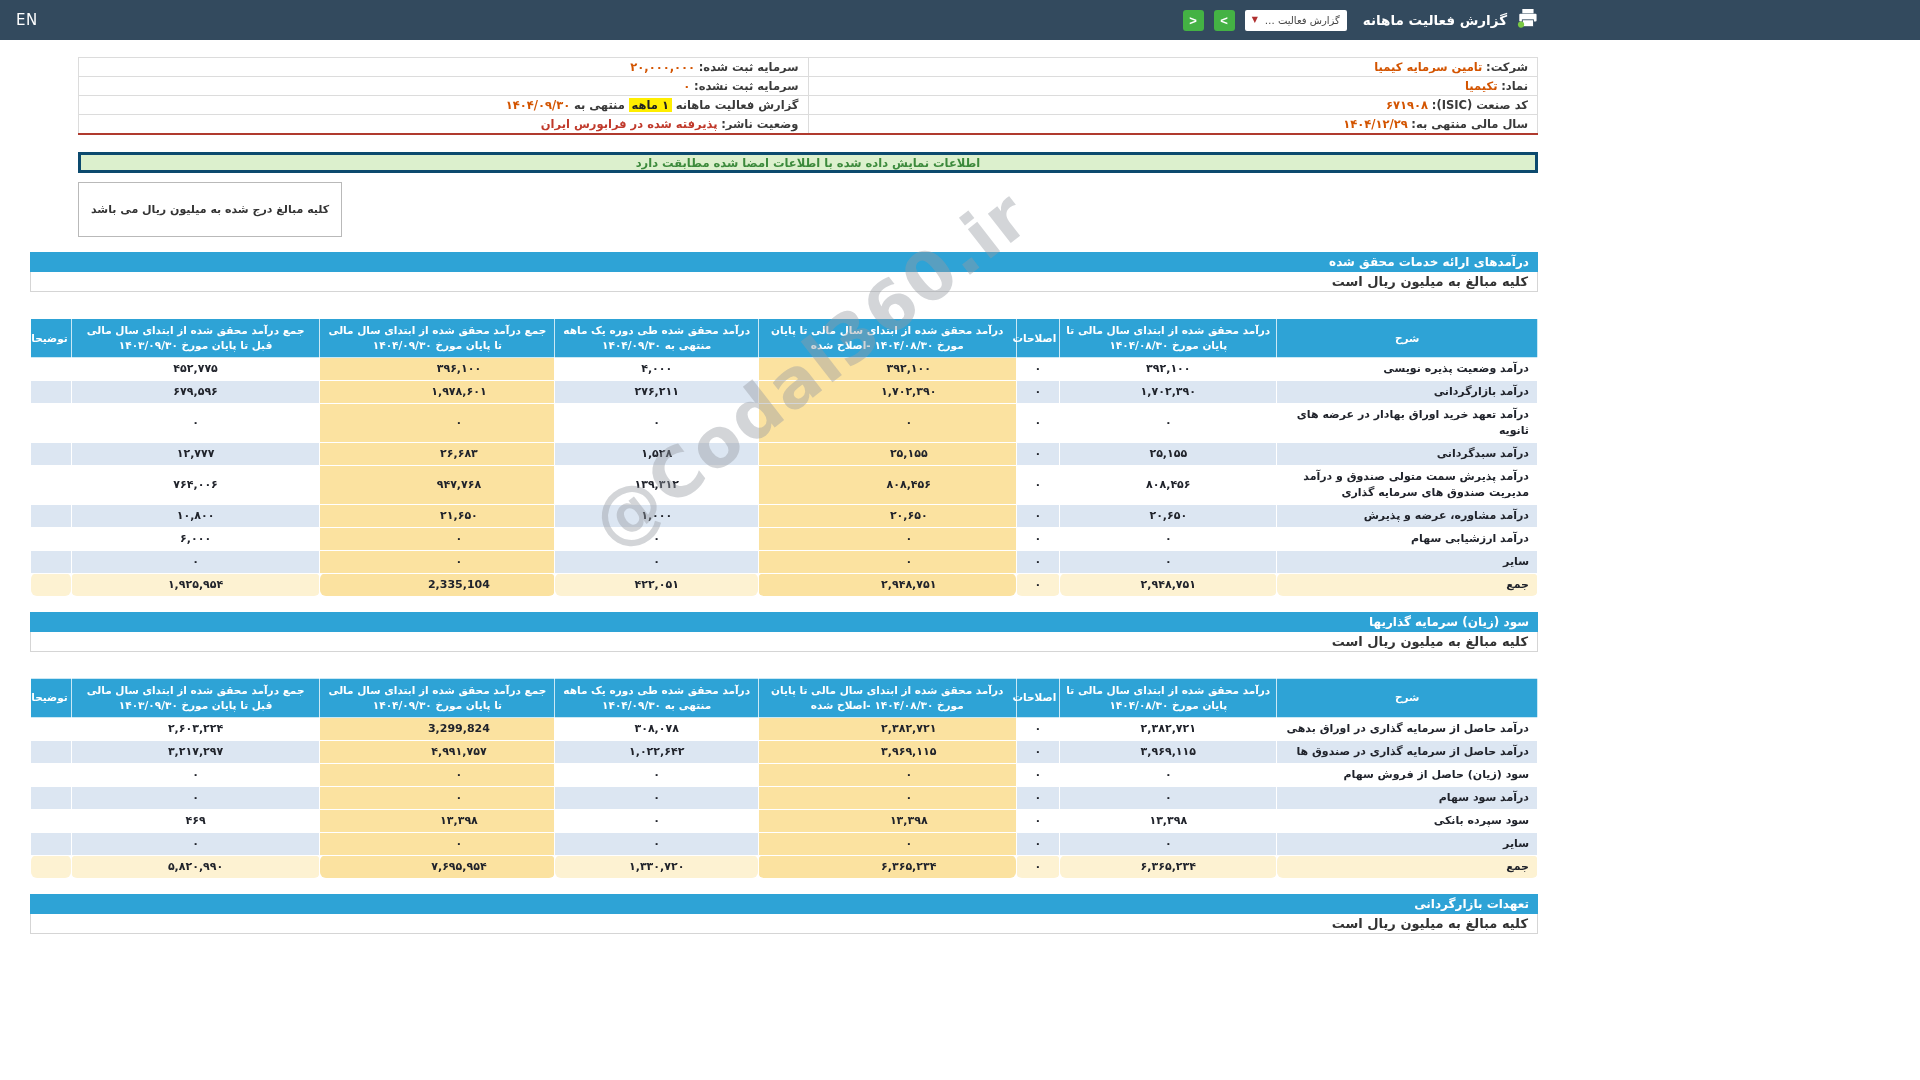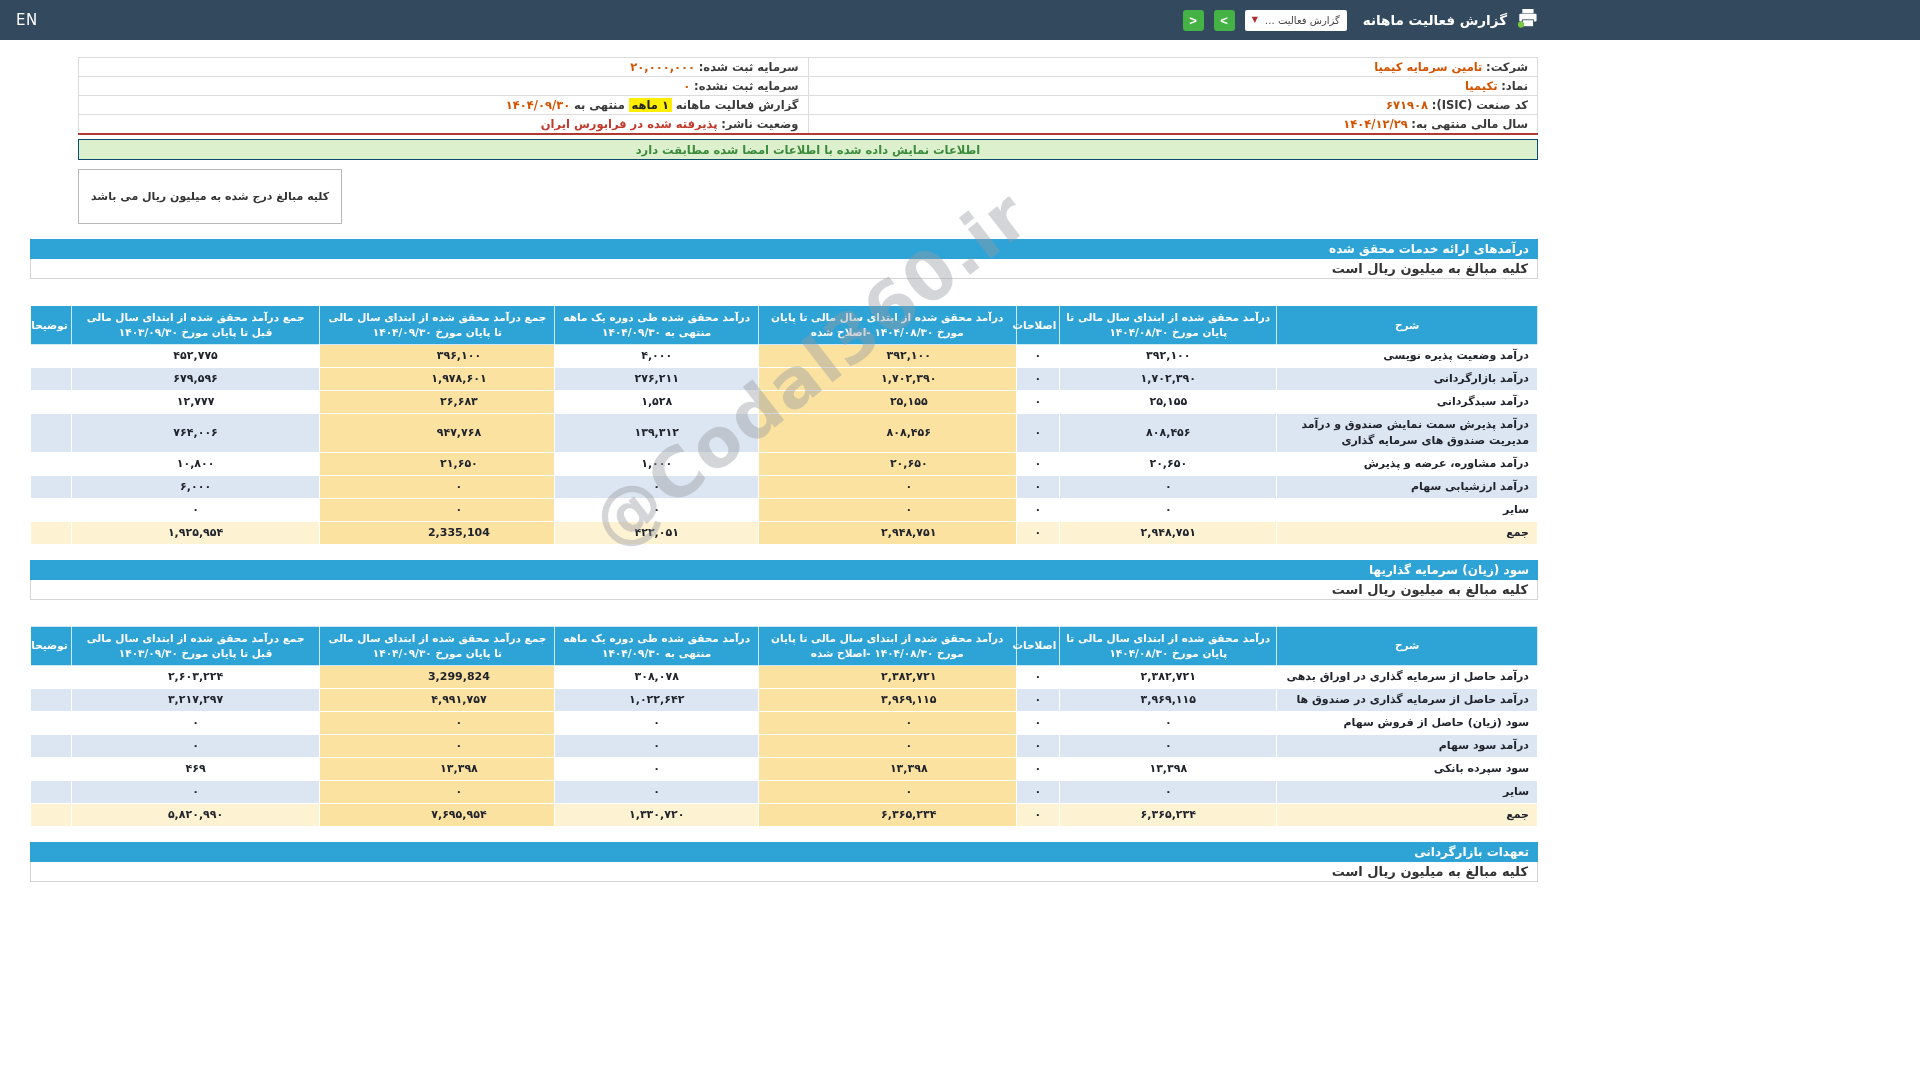"اطلاعات نمایش داده شده با" .banner { border: 1px solid #0c4a6e -> 3px solid #0c4a6e; margin-top: 4px -> 17px }
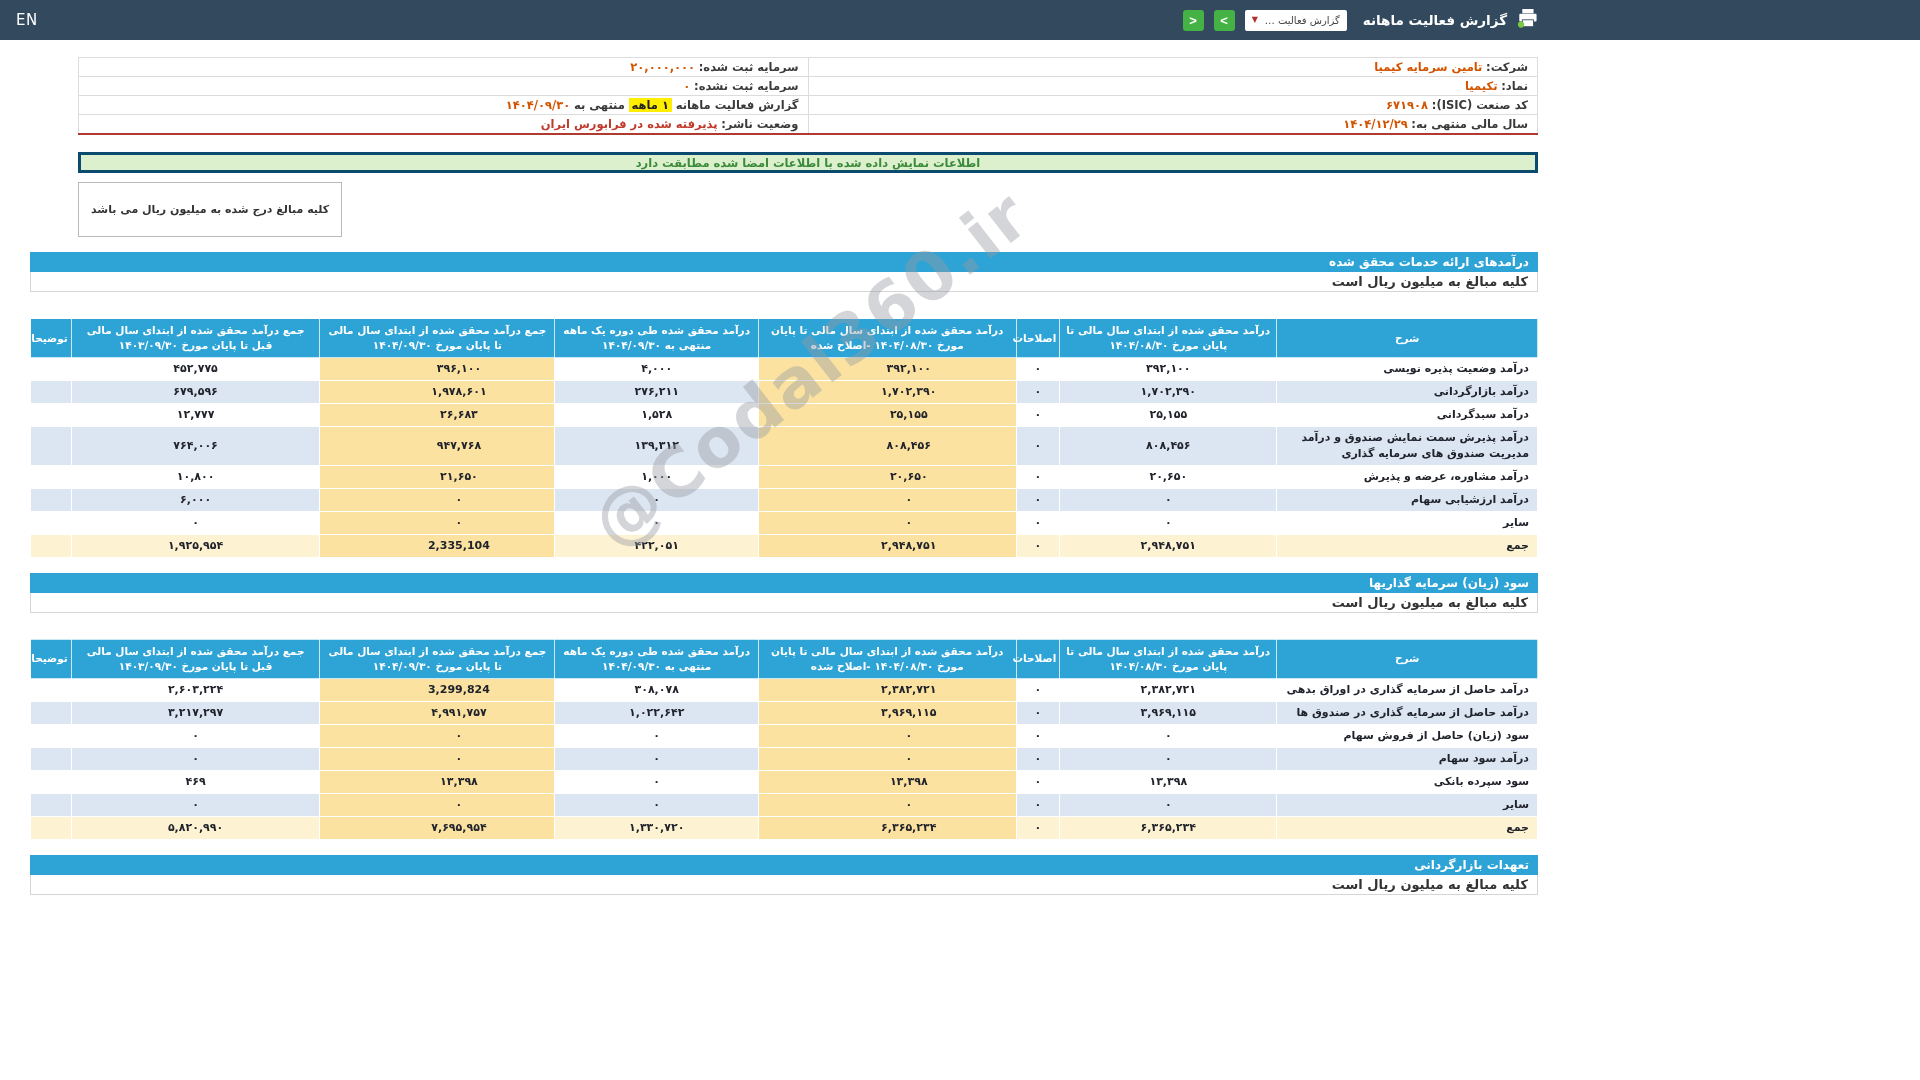"درآمد تعهد خرید اوراق بهادار" tr { html: none -> <tr> <td>درآمد تعهد خرید اوراق بهادار در عرضه های ثانویه</td> <td>۰</td> <td>۰</td> <td>۰</td> <td>۰</td> <td>۰</td> <td>۰</td> <td></td> </tr> }
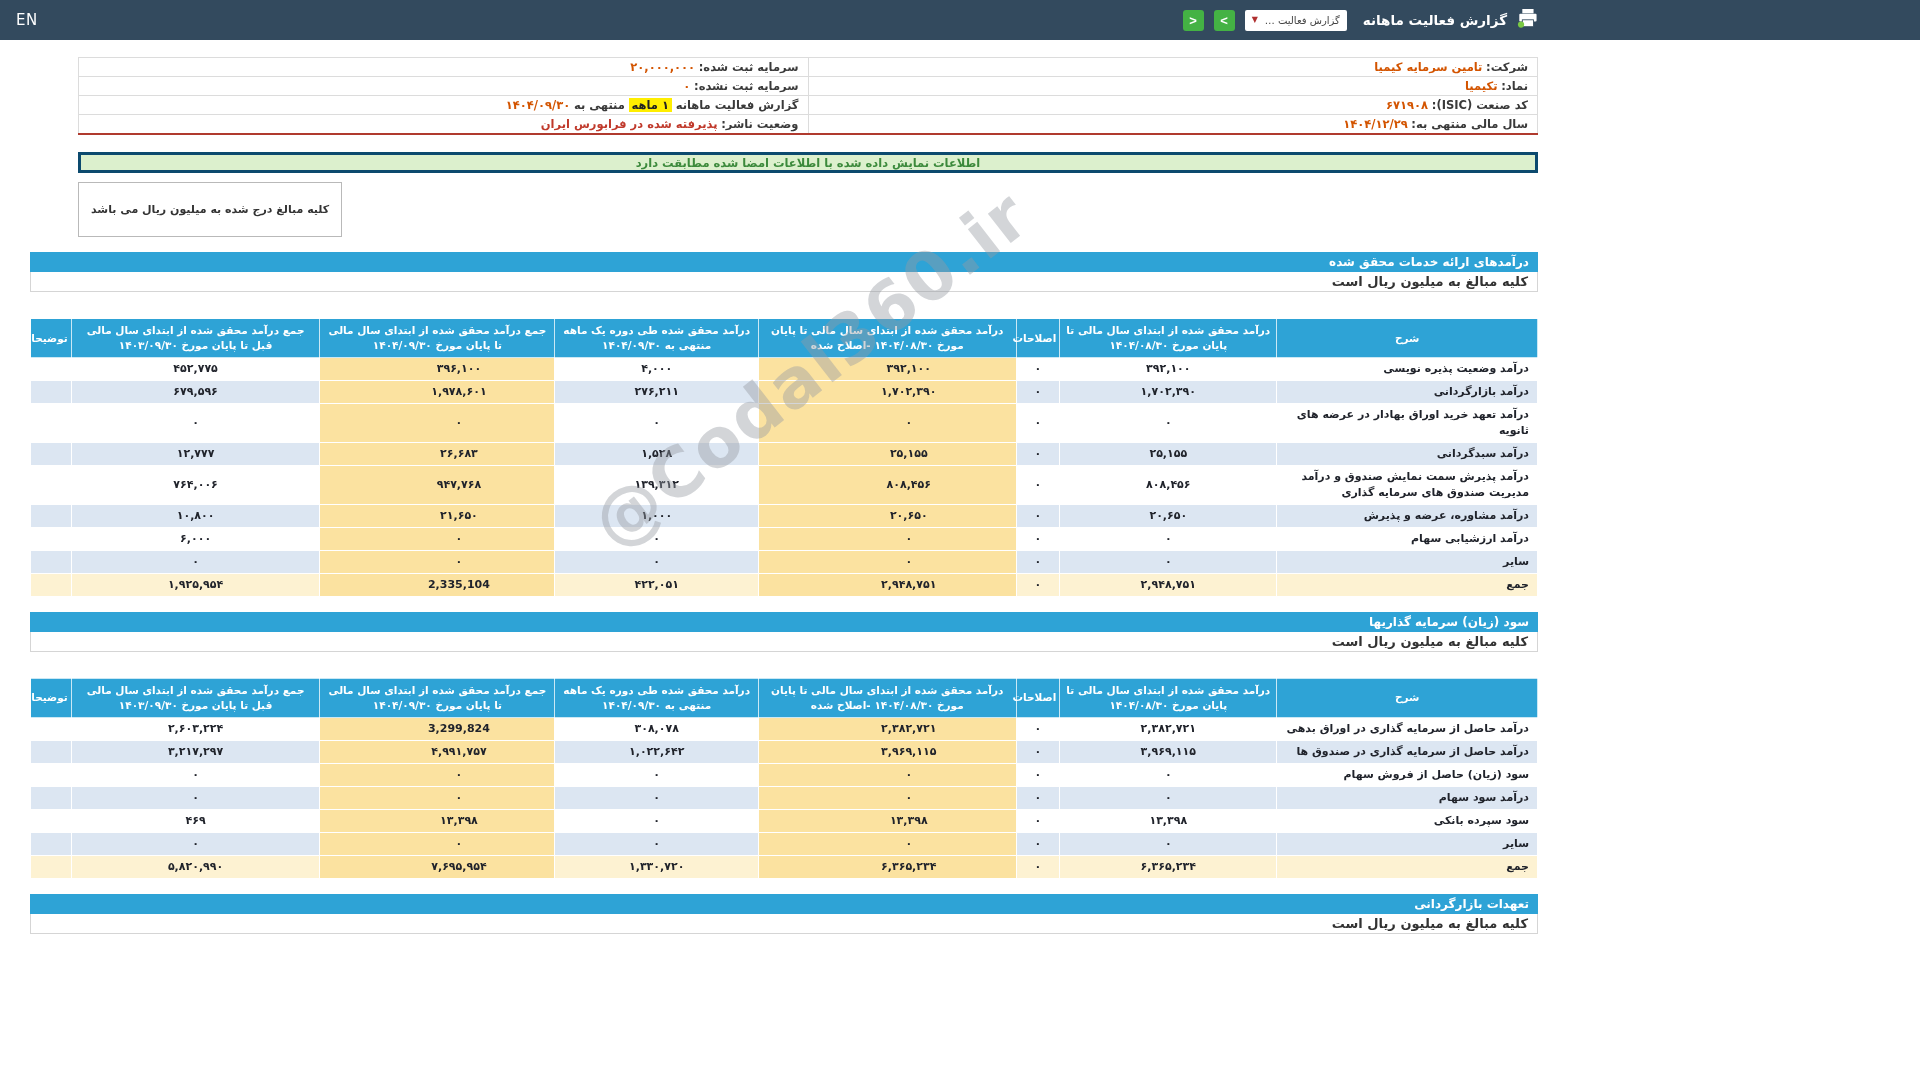"درآمد پذیرش سمت نمایش صندوق" td.label-cell { text: نمایش -> متولی }
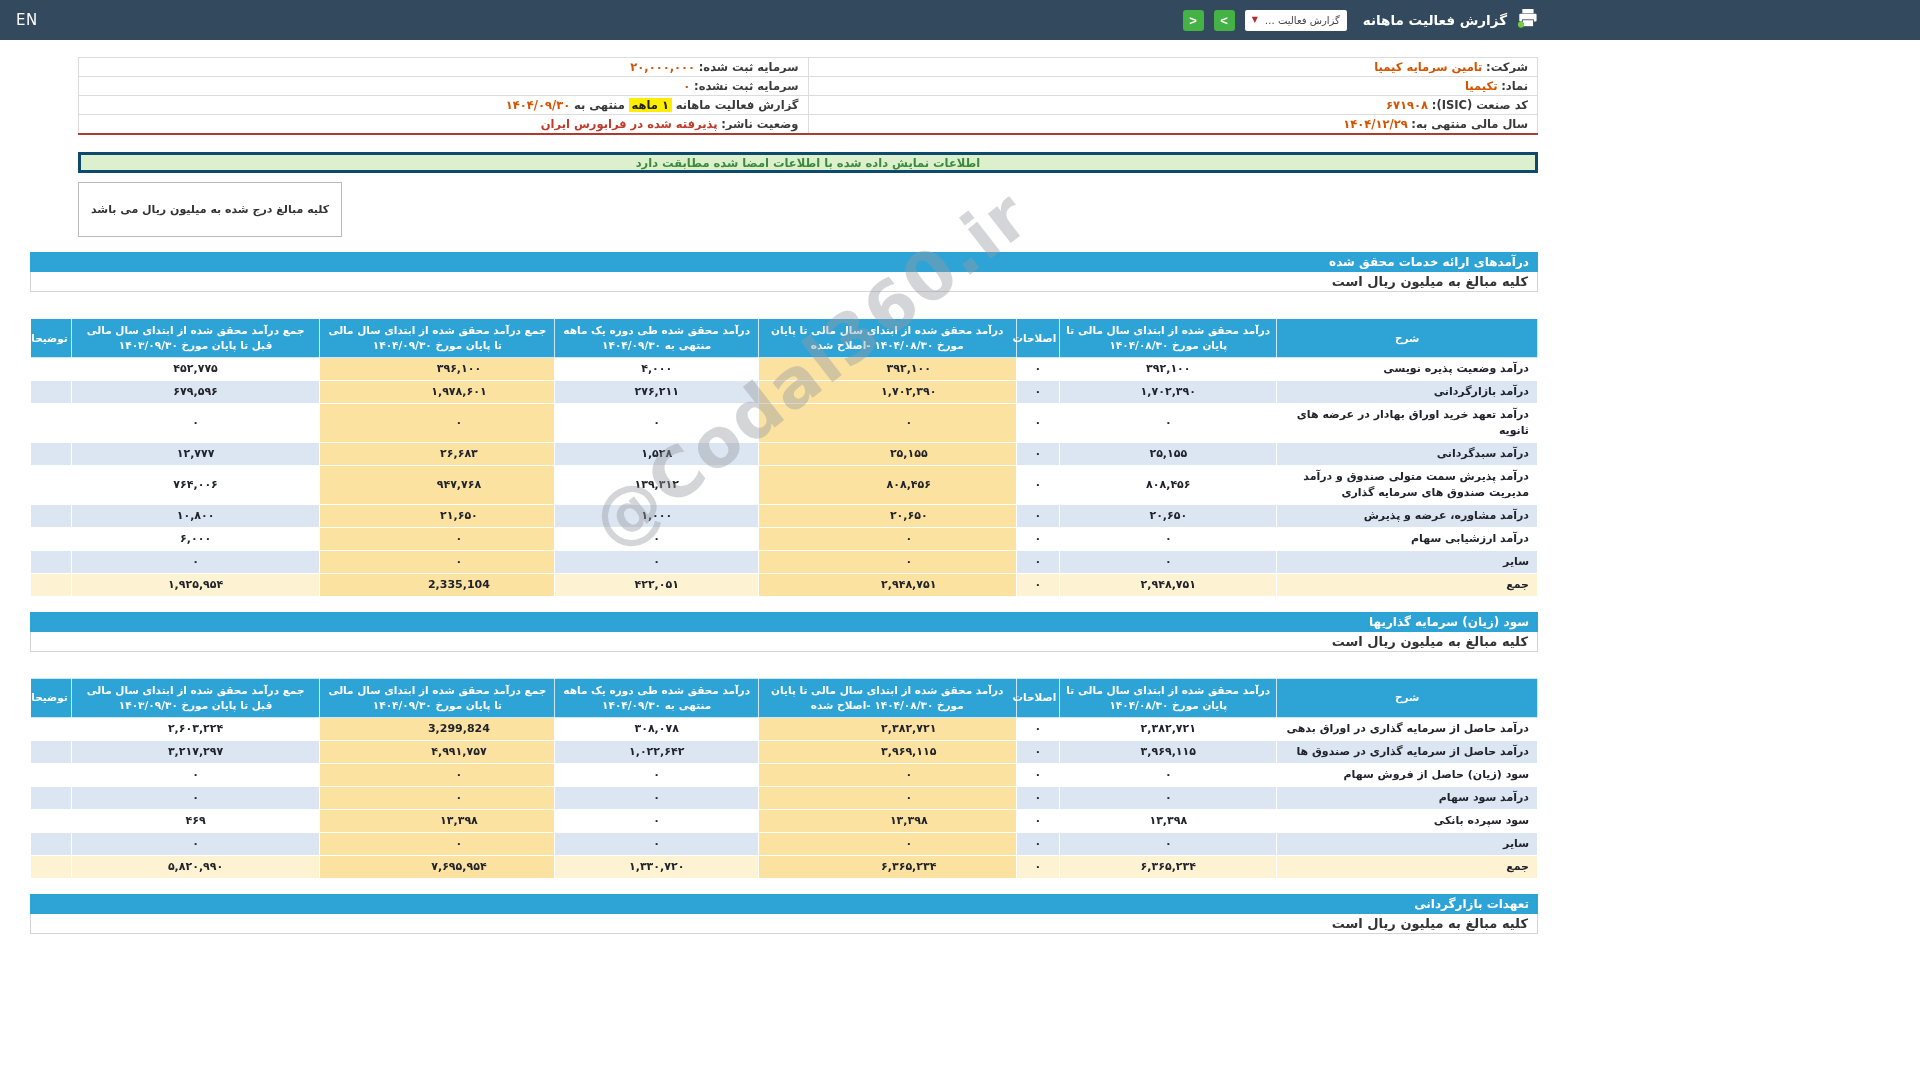"۱,۹۲۵,۹۵۴" .data-table tbody tr.total-row td { border-radius: none -> 6px }
